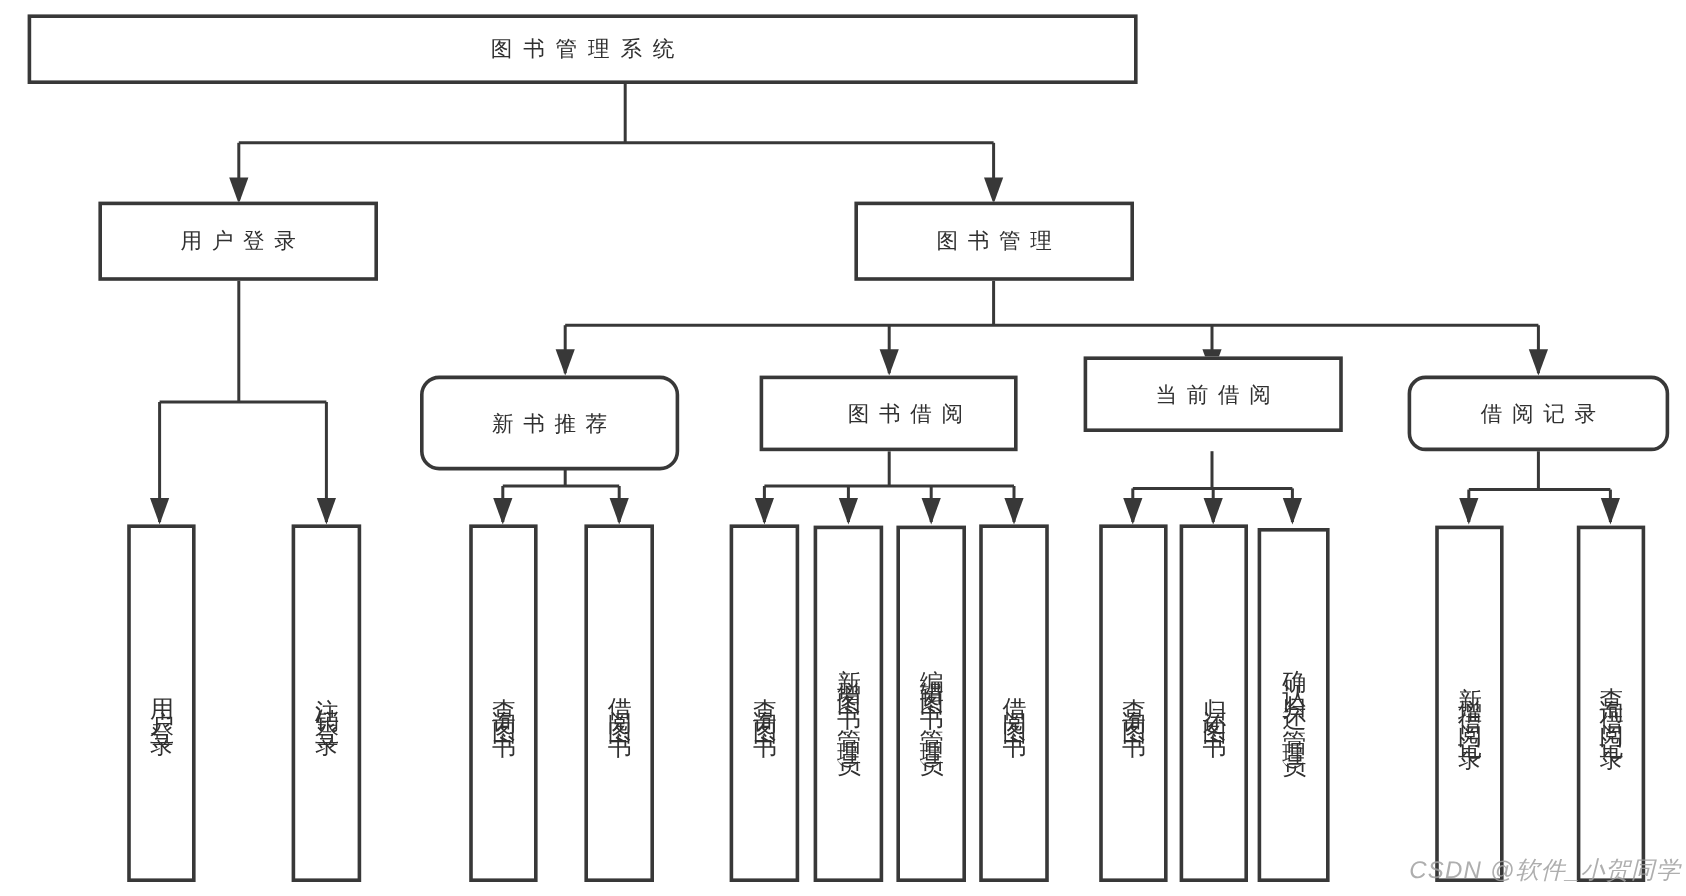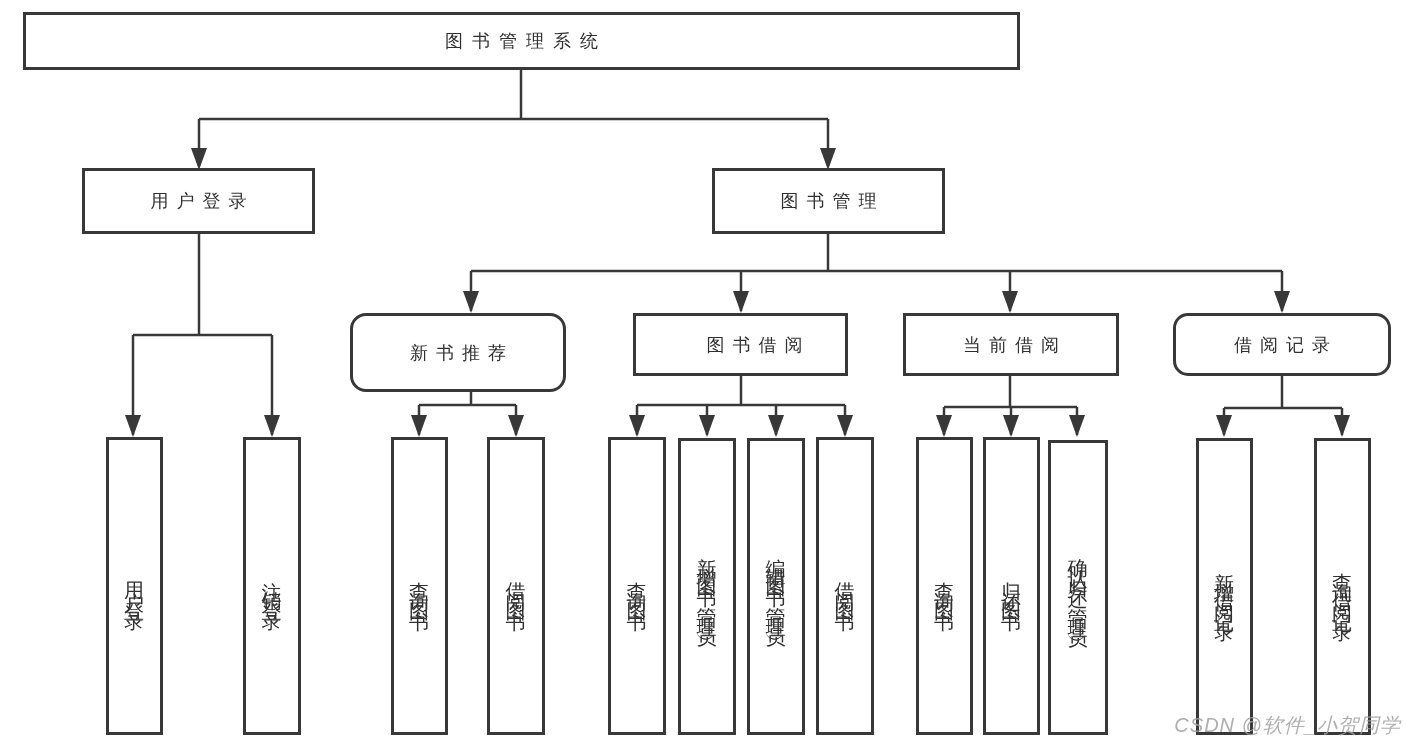"图书管理系统" div.node { width: 997px -> 925px }
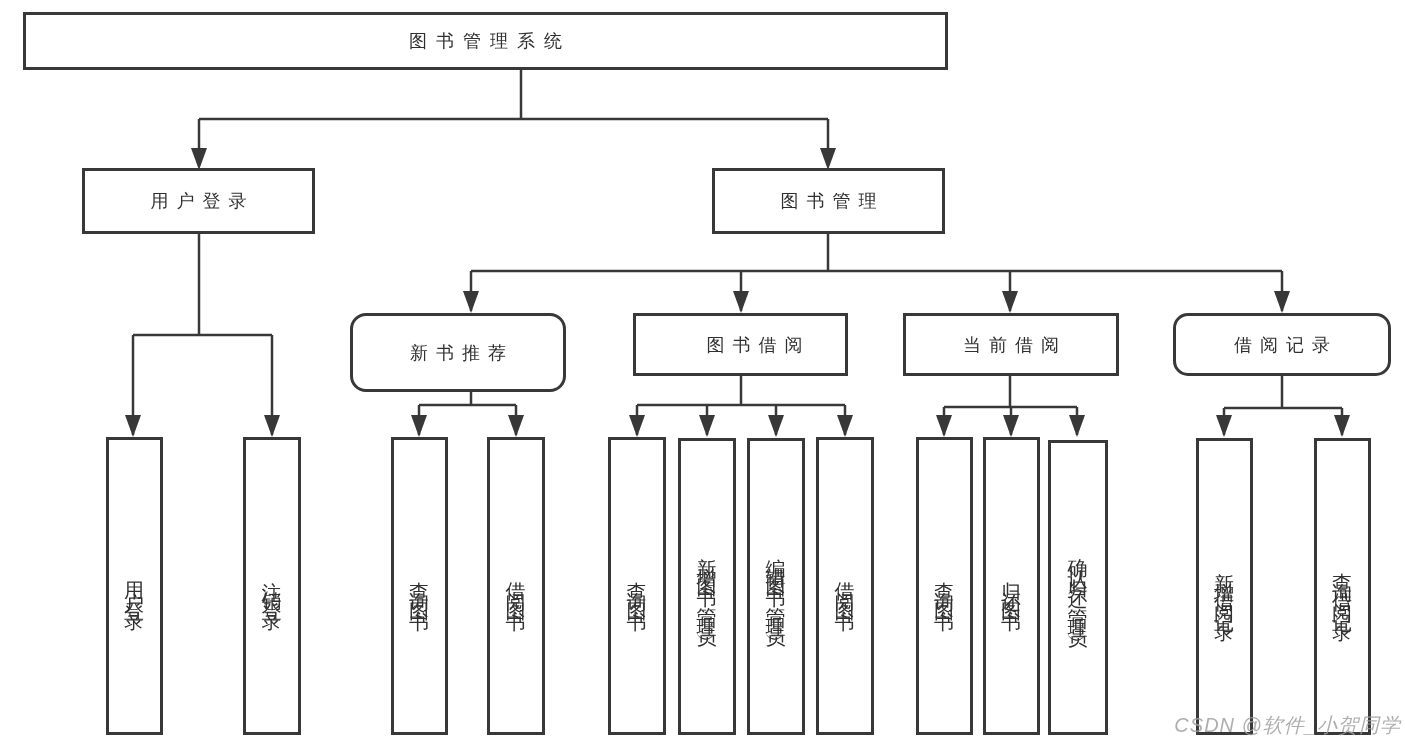"当前借阅" div.node { top: 313px -> 297px }
